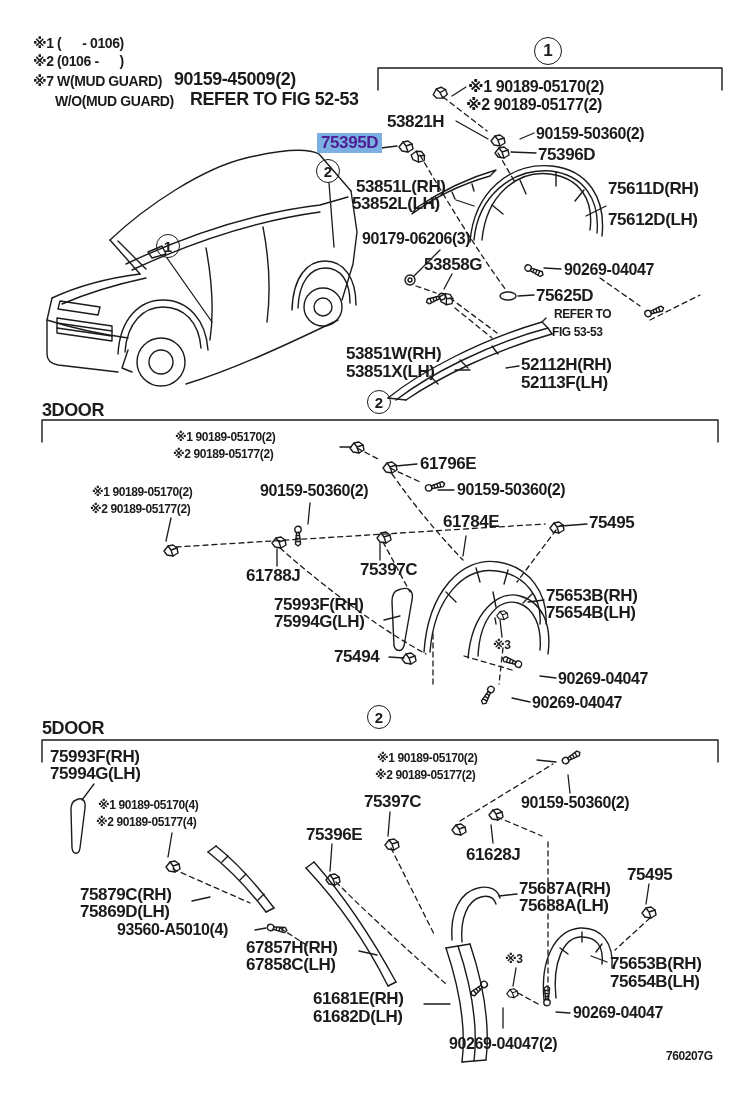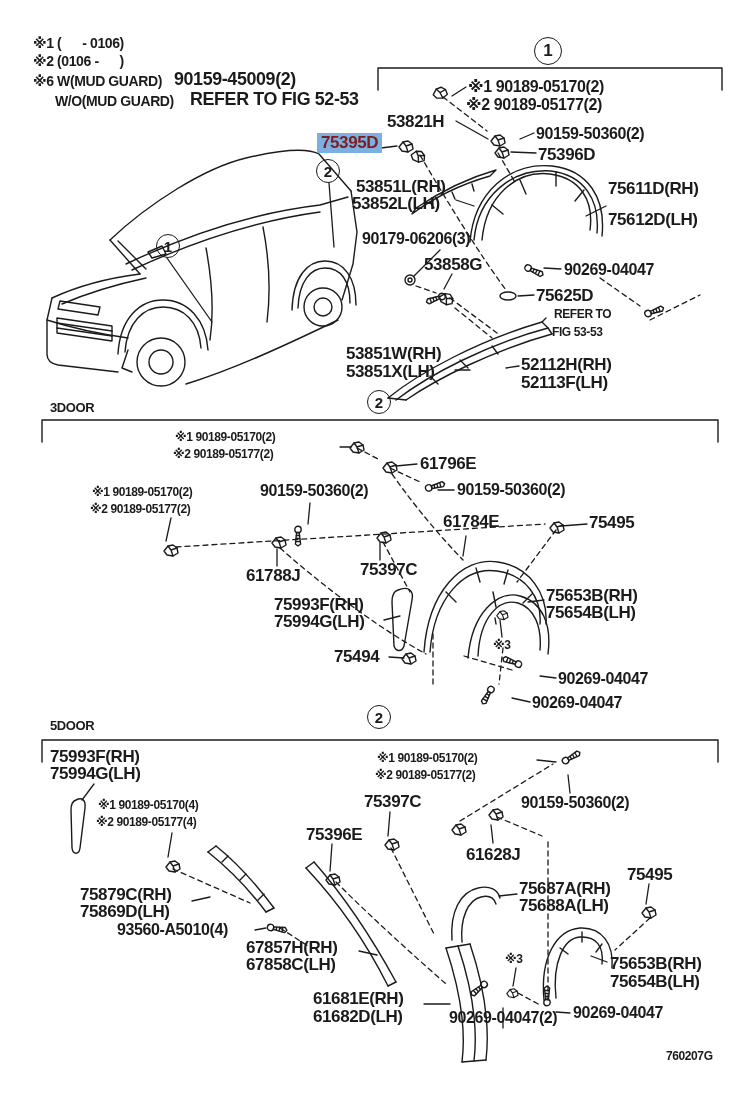"※6 W(MUD GUARD)" div.lbl { text: 6 -> 7 }
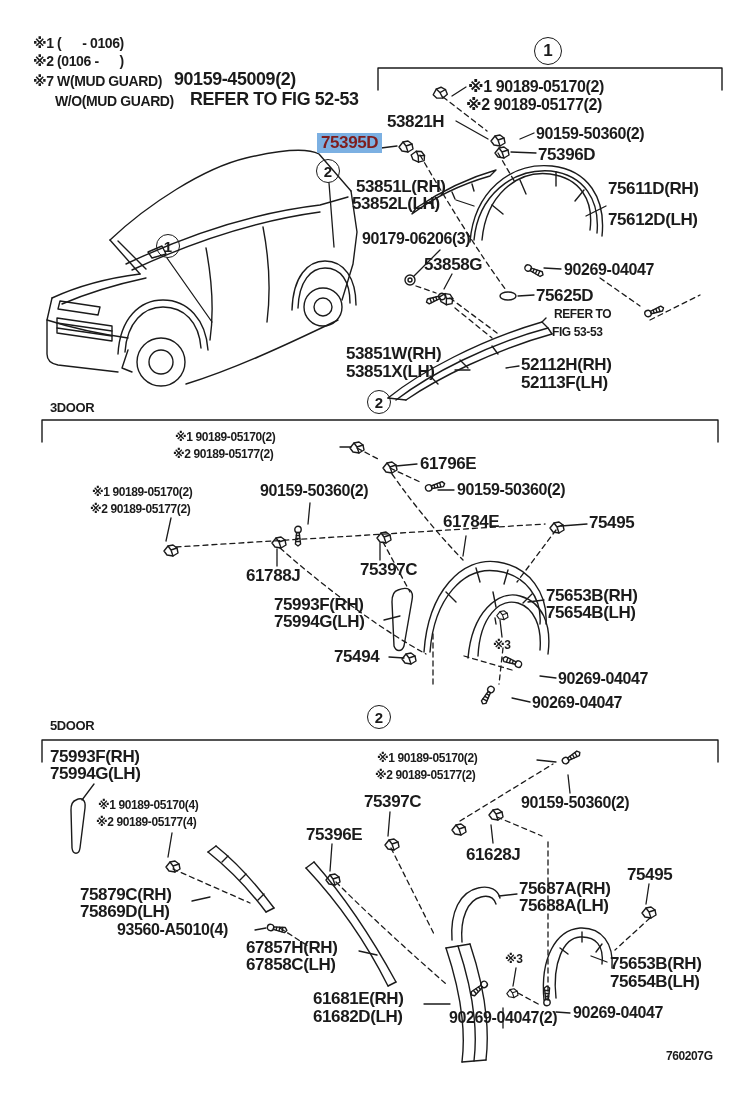"75395D" div.lbl { color: #7f1d1d -> #4c1d95 }
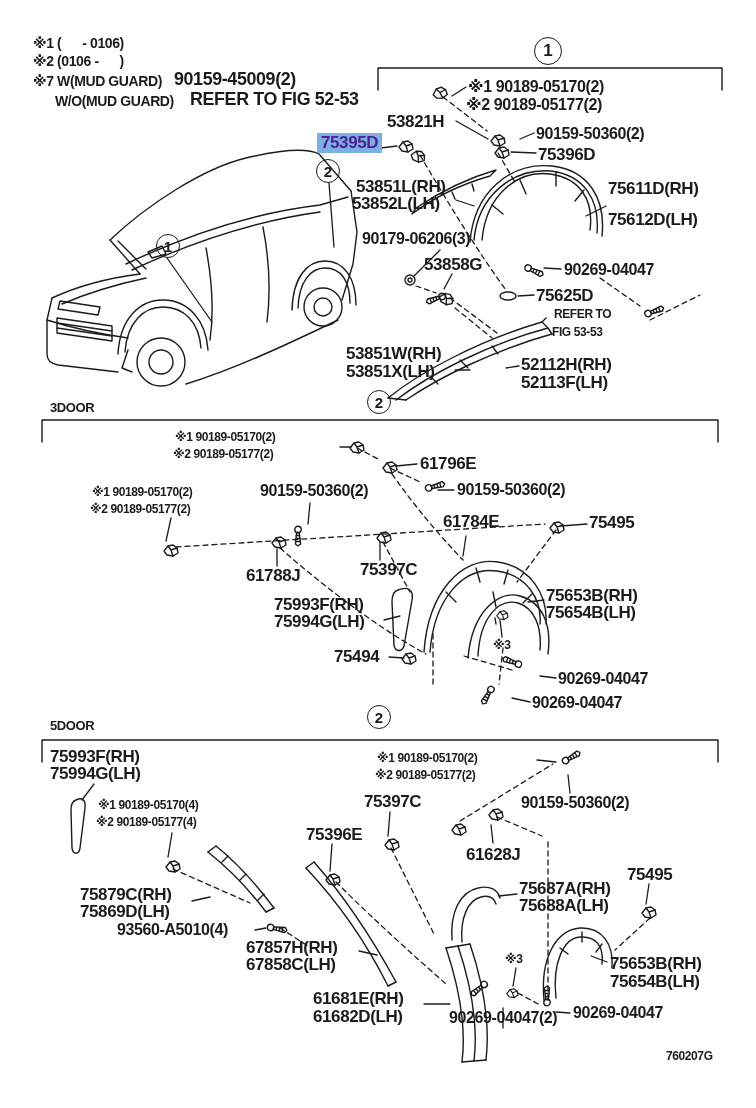"3DOOR" .t13 { font-size: 13px -> 18px; margin-left: 8px -> none }
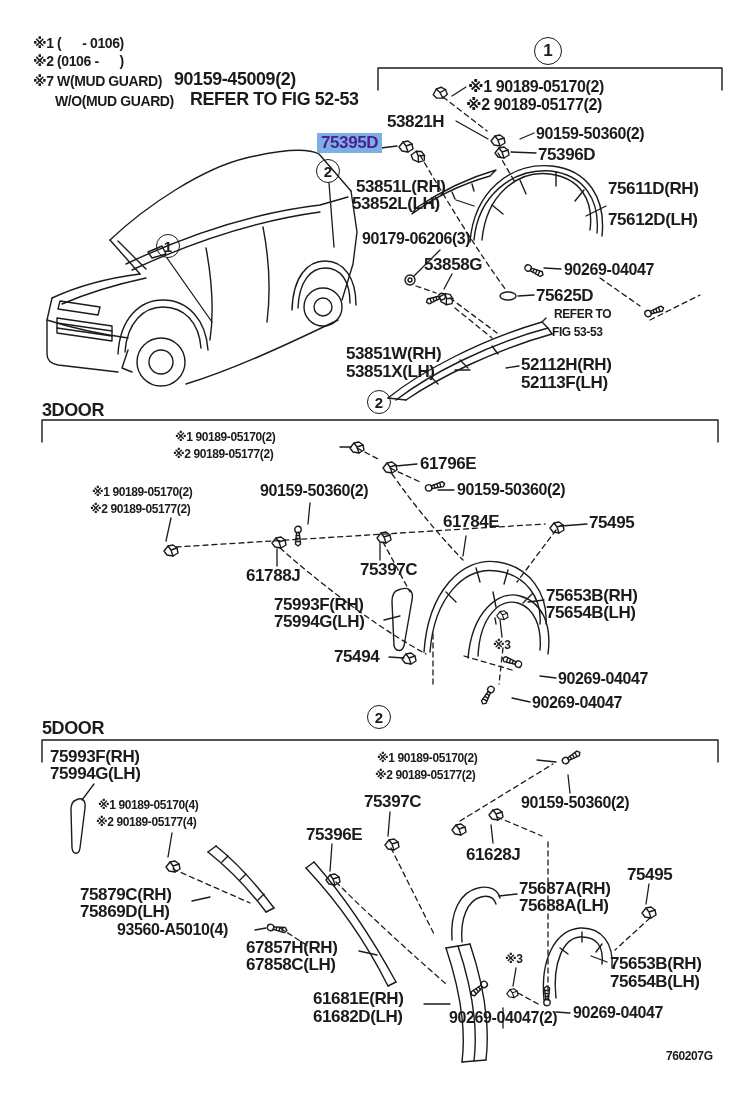"90269-04047(2)" div.lbl { top: 1010px -> 1036px }
